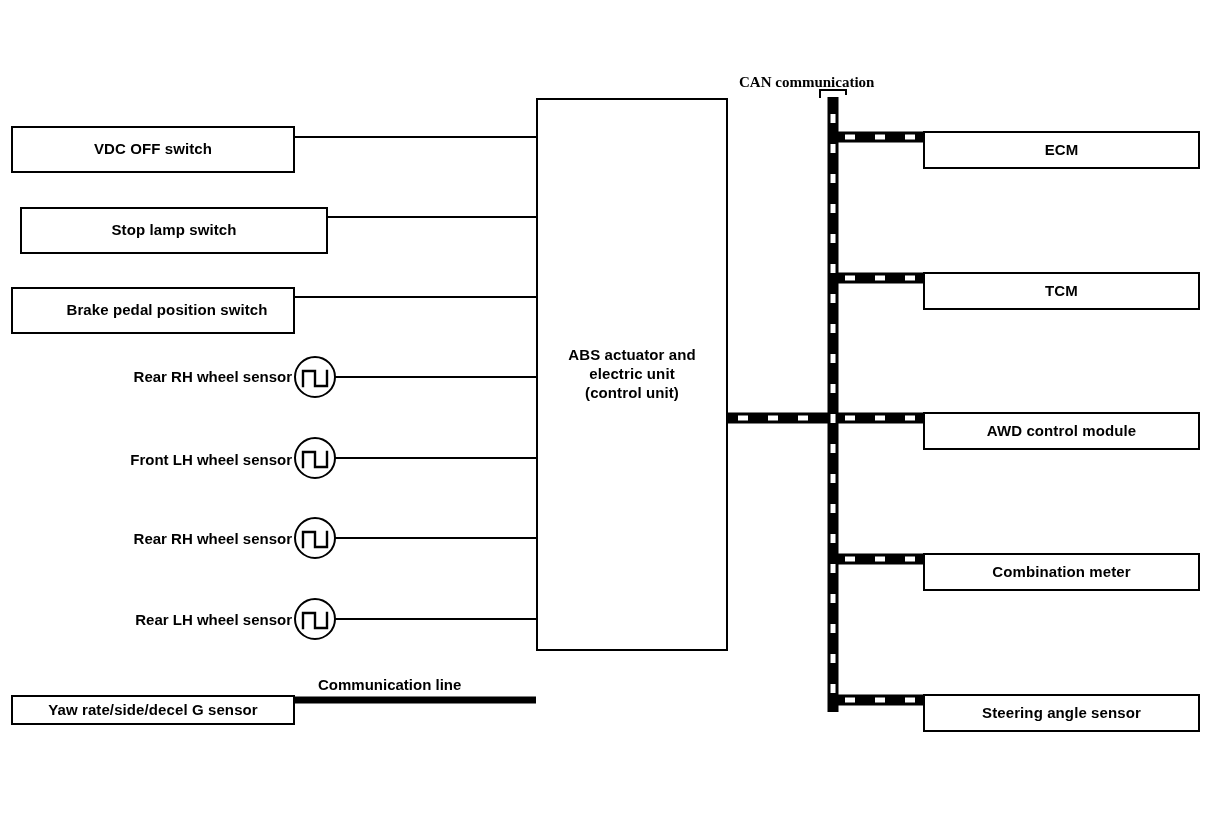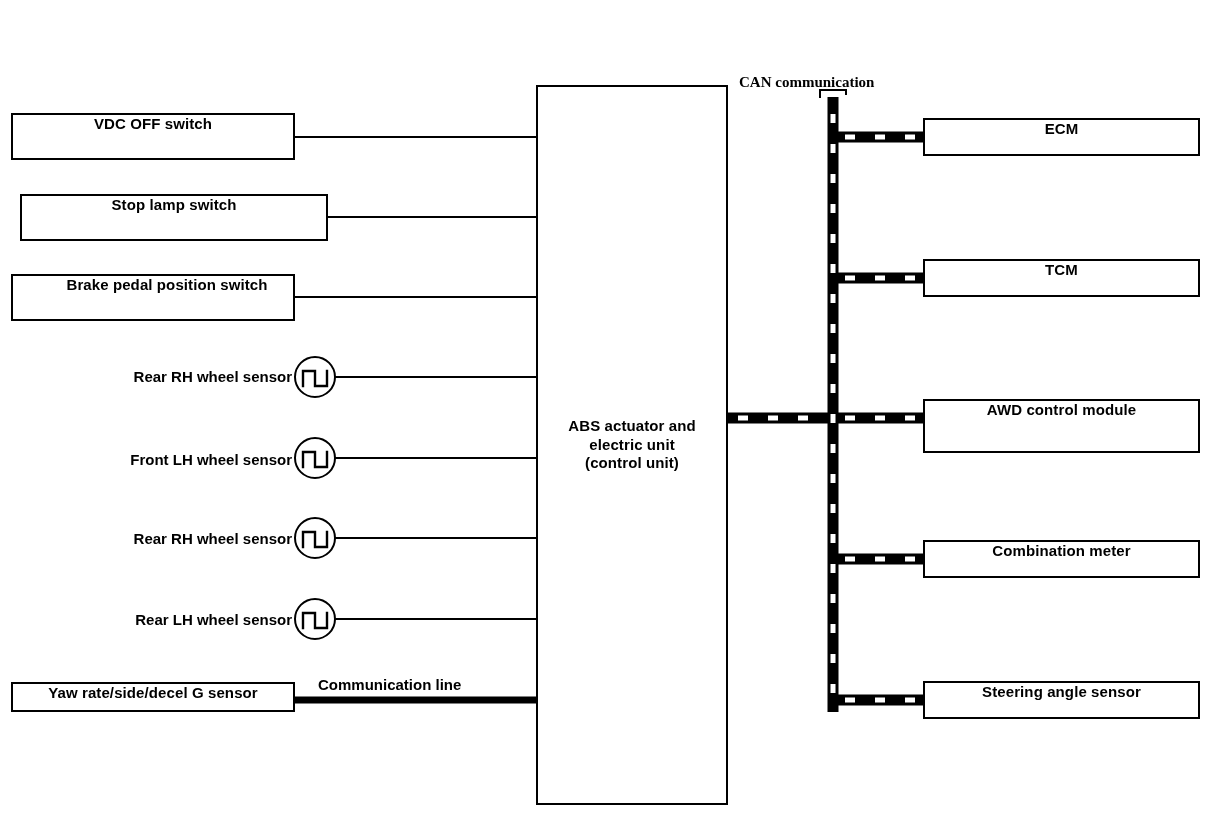"VDC OFF switch" .node-box { align-items: none -> center; margin-top: none -> 13px }
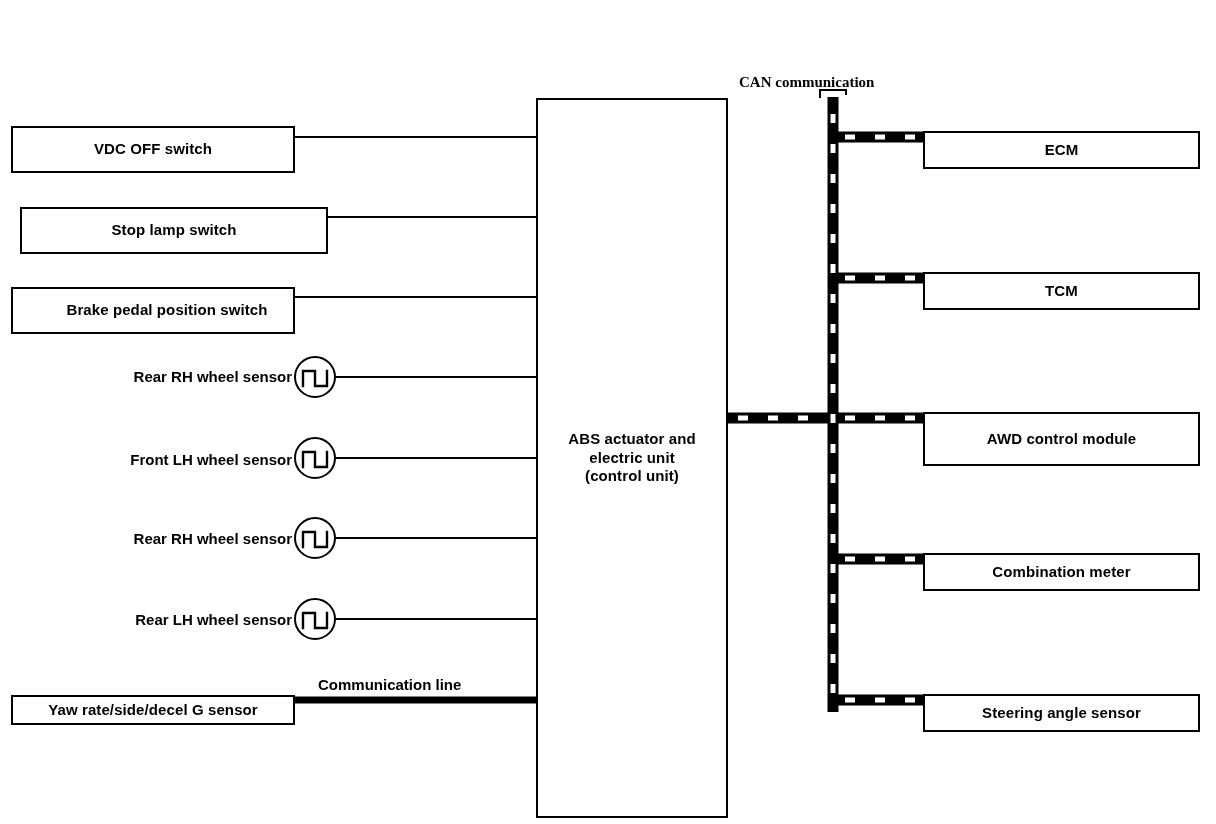"ABS actuator and" div.node-box { height: 720px -> 553px }
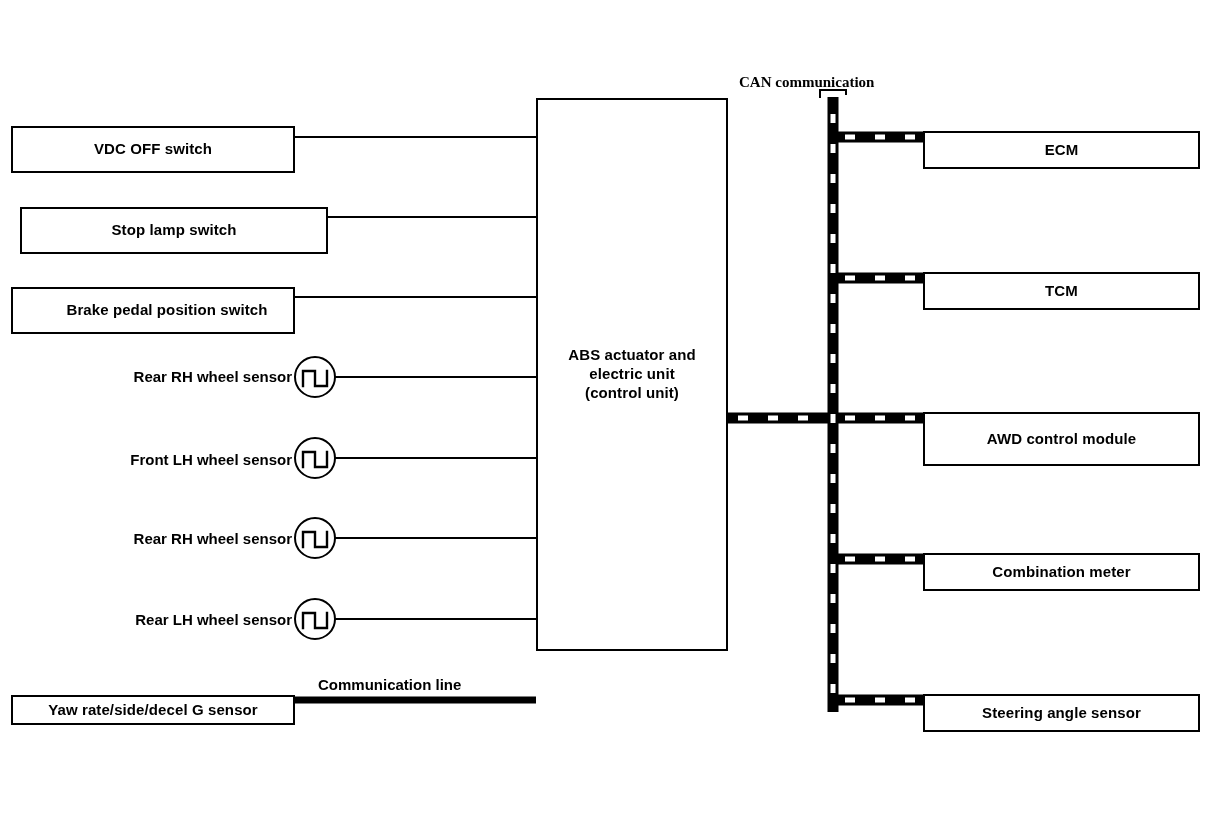"AWD control module" div.node-box { height: 54px -> 38px }
